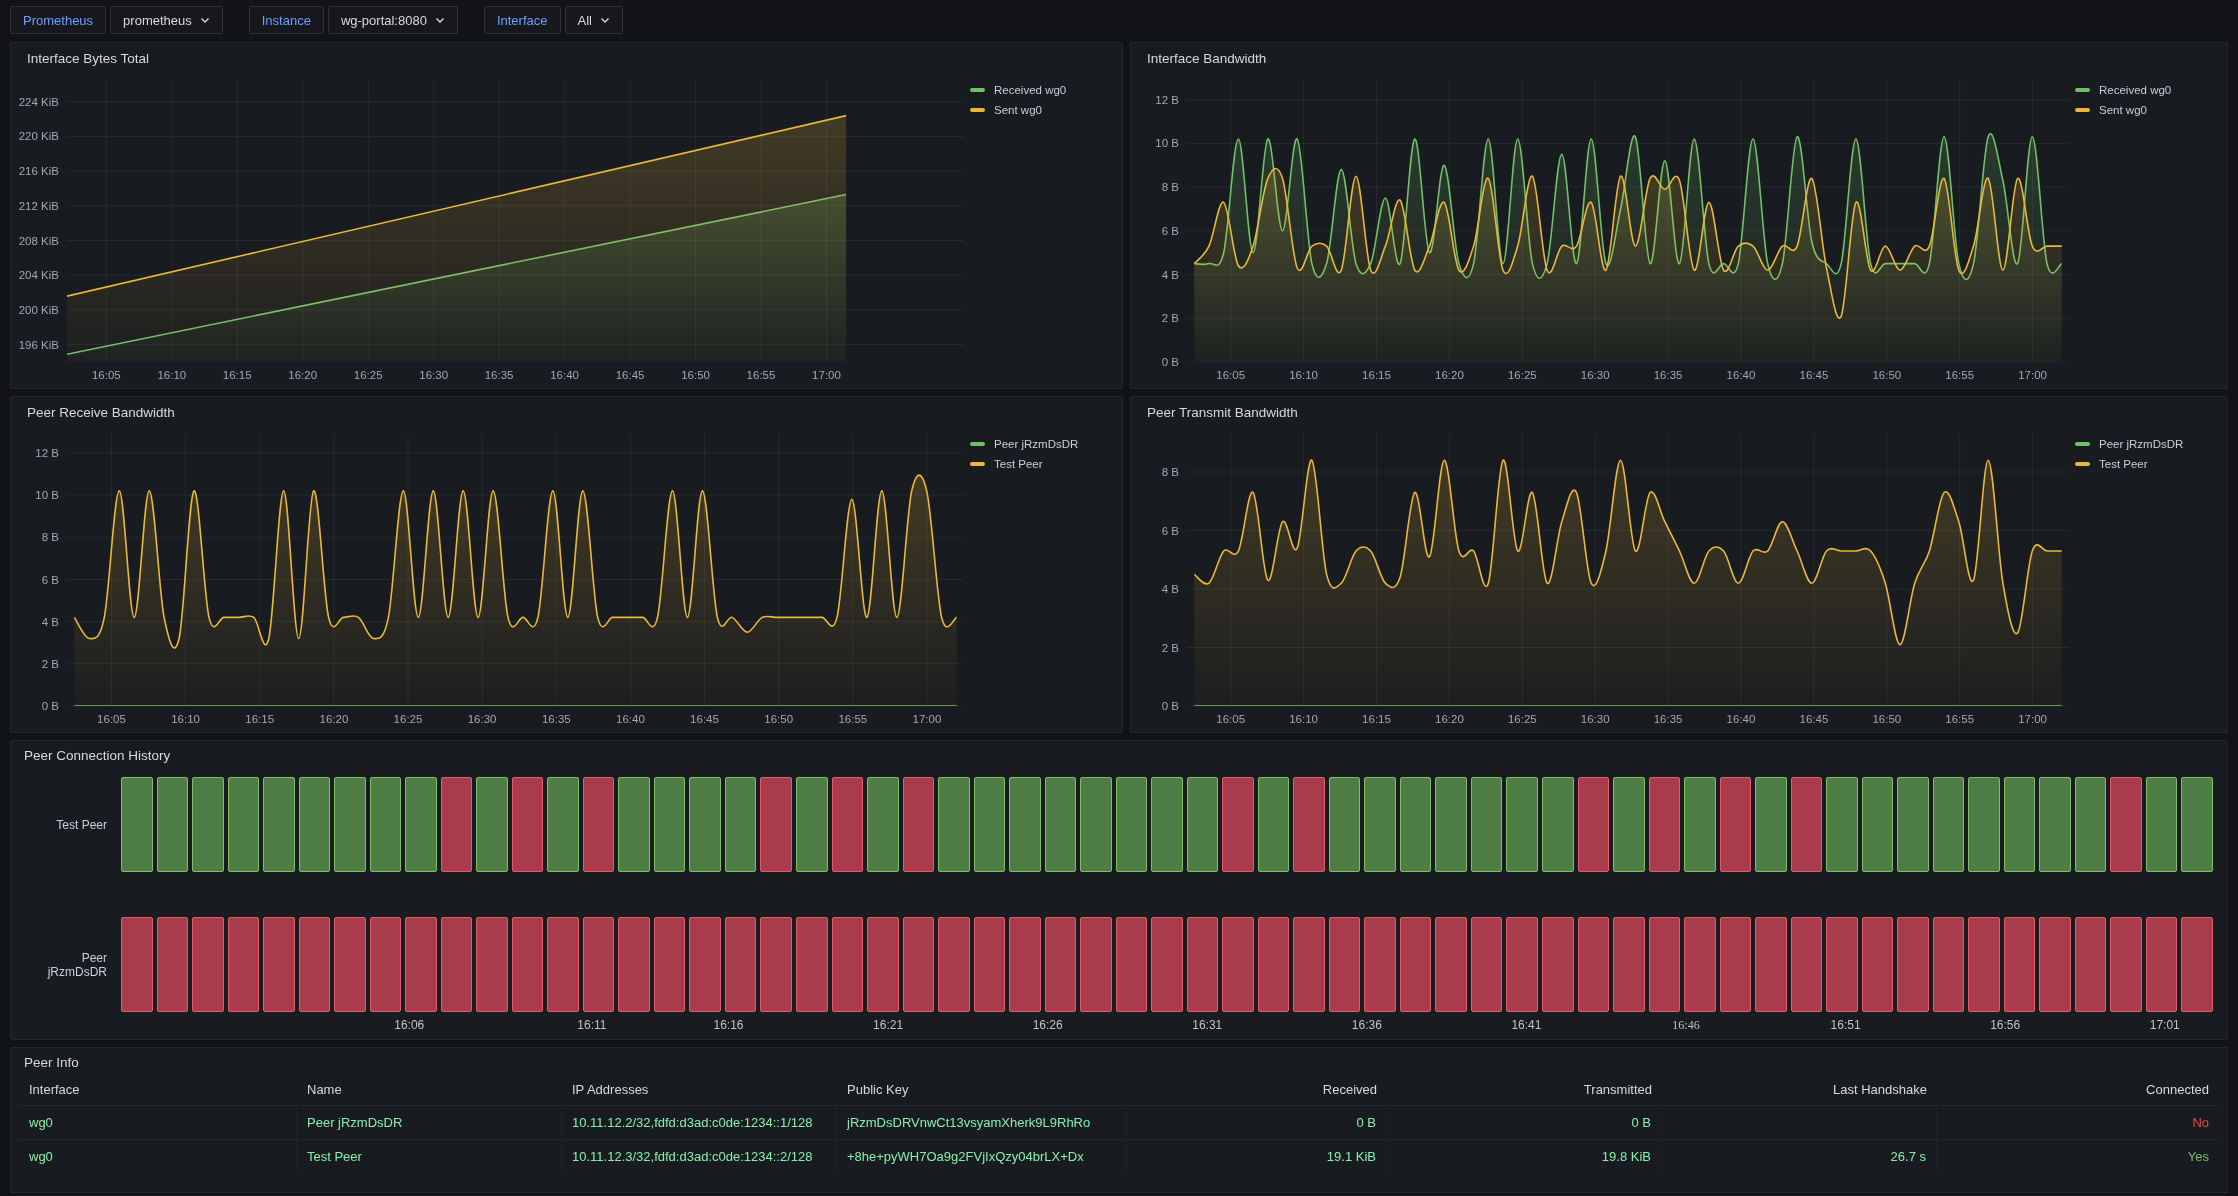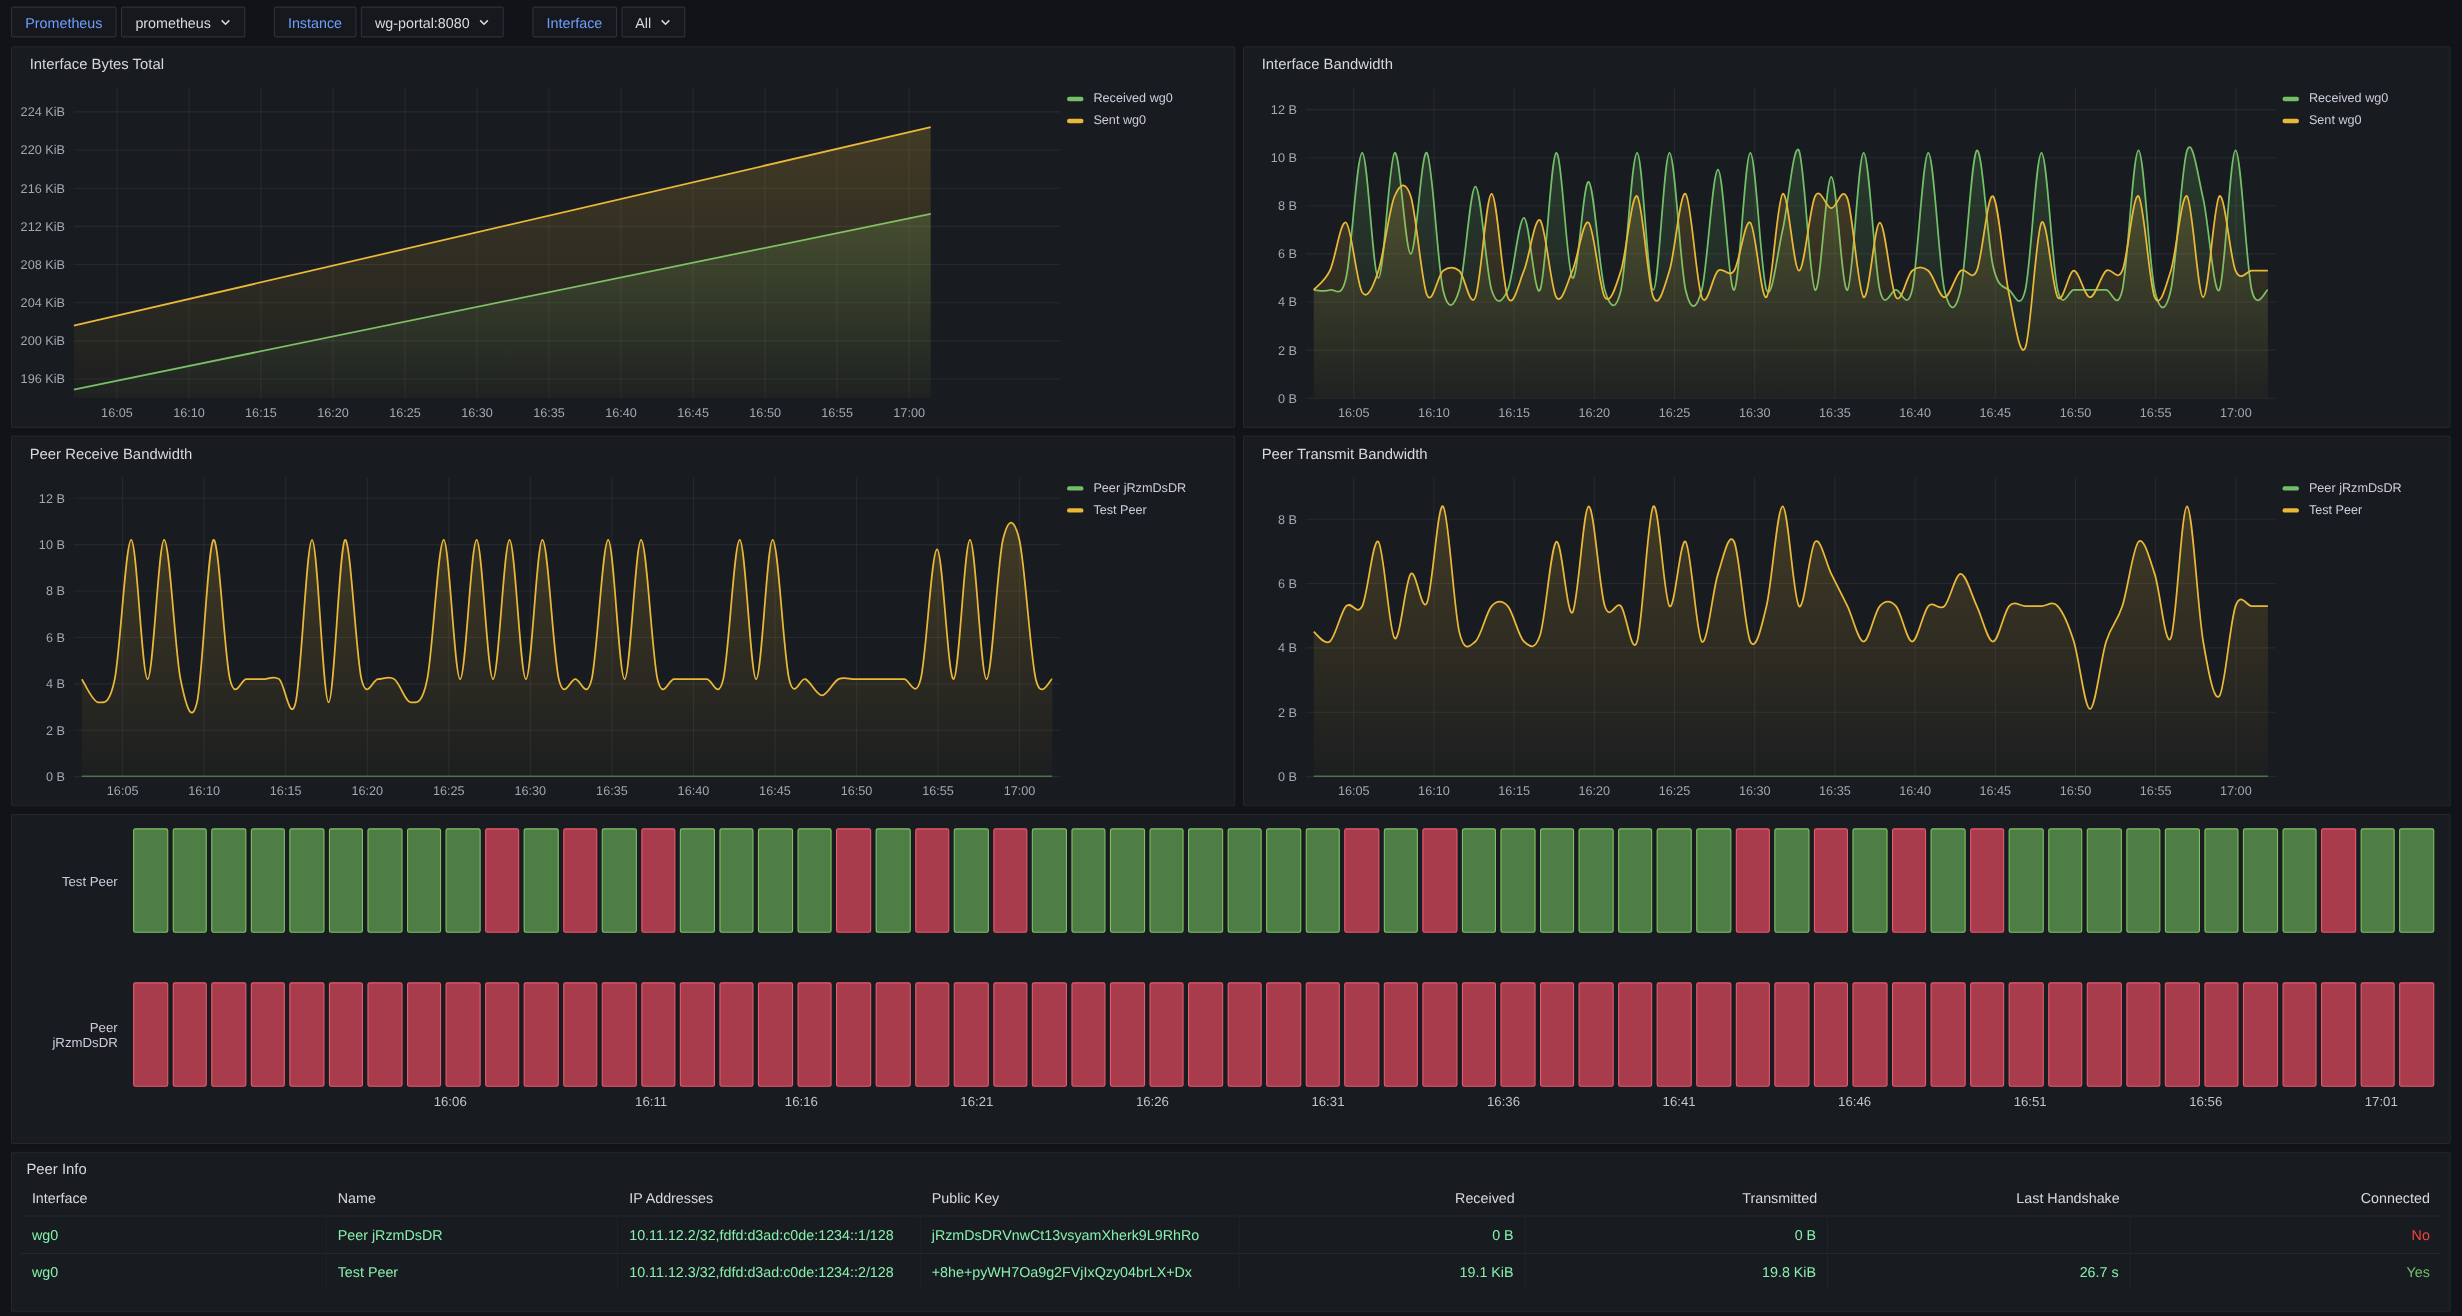"Peer Connection History" div.panel-title { html: none -> <div>Peer Connection History</div> }
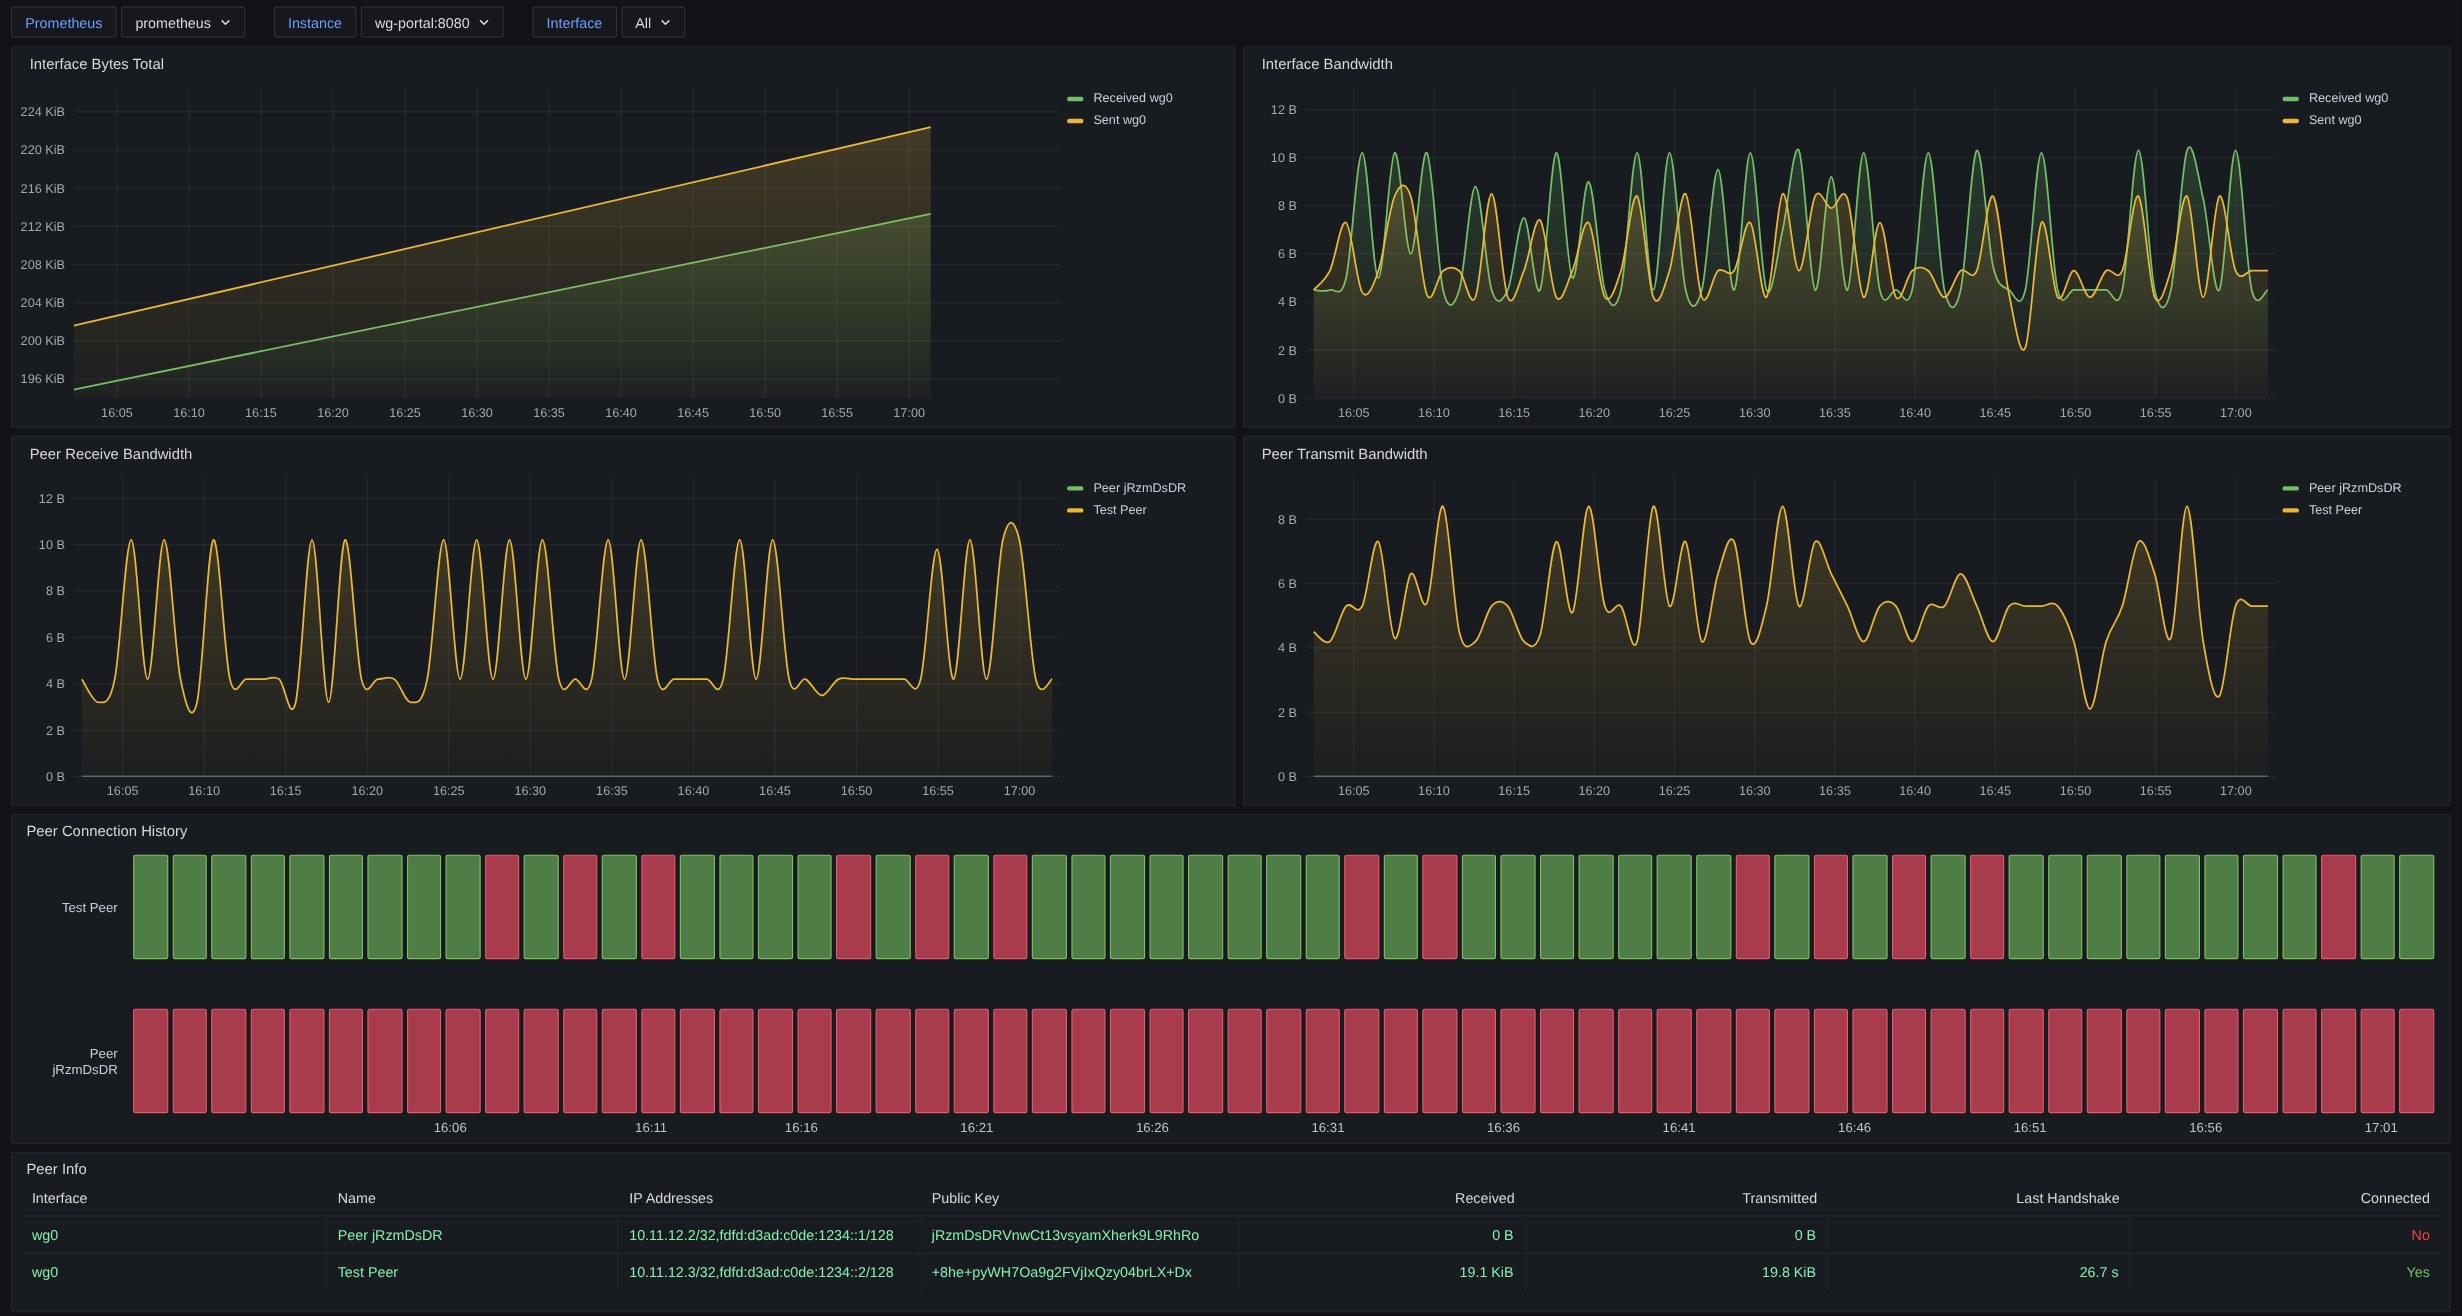"16:46" span { font-family: none -> Liberation Serif, serif }
